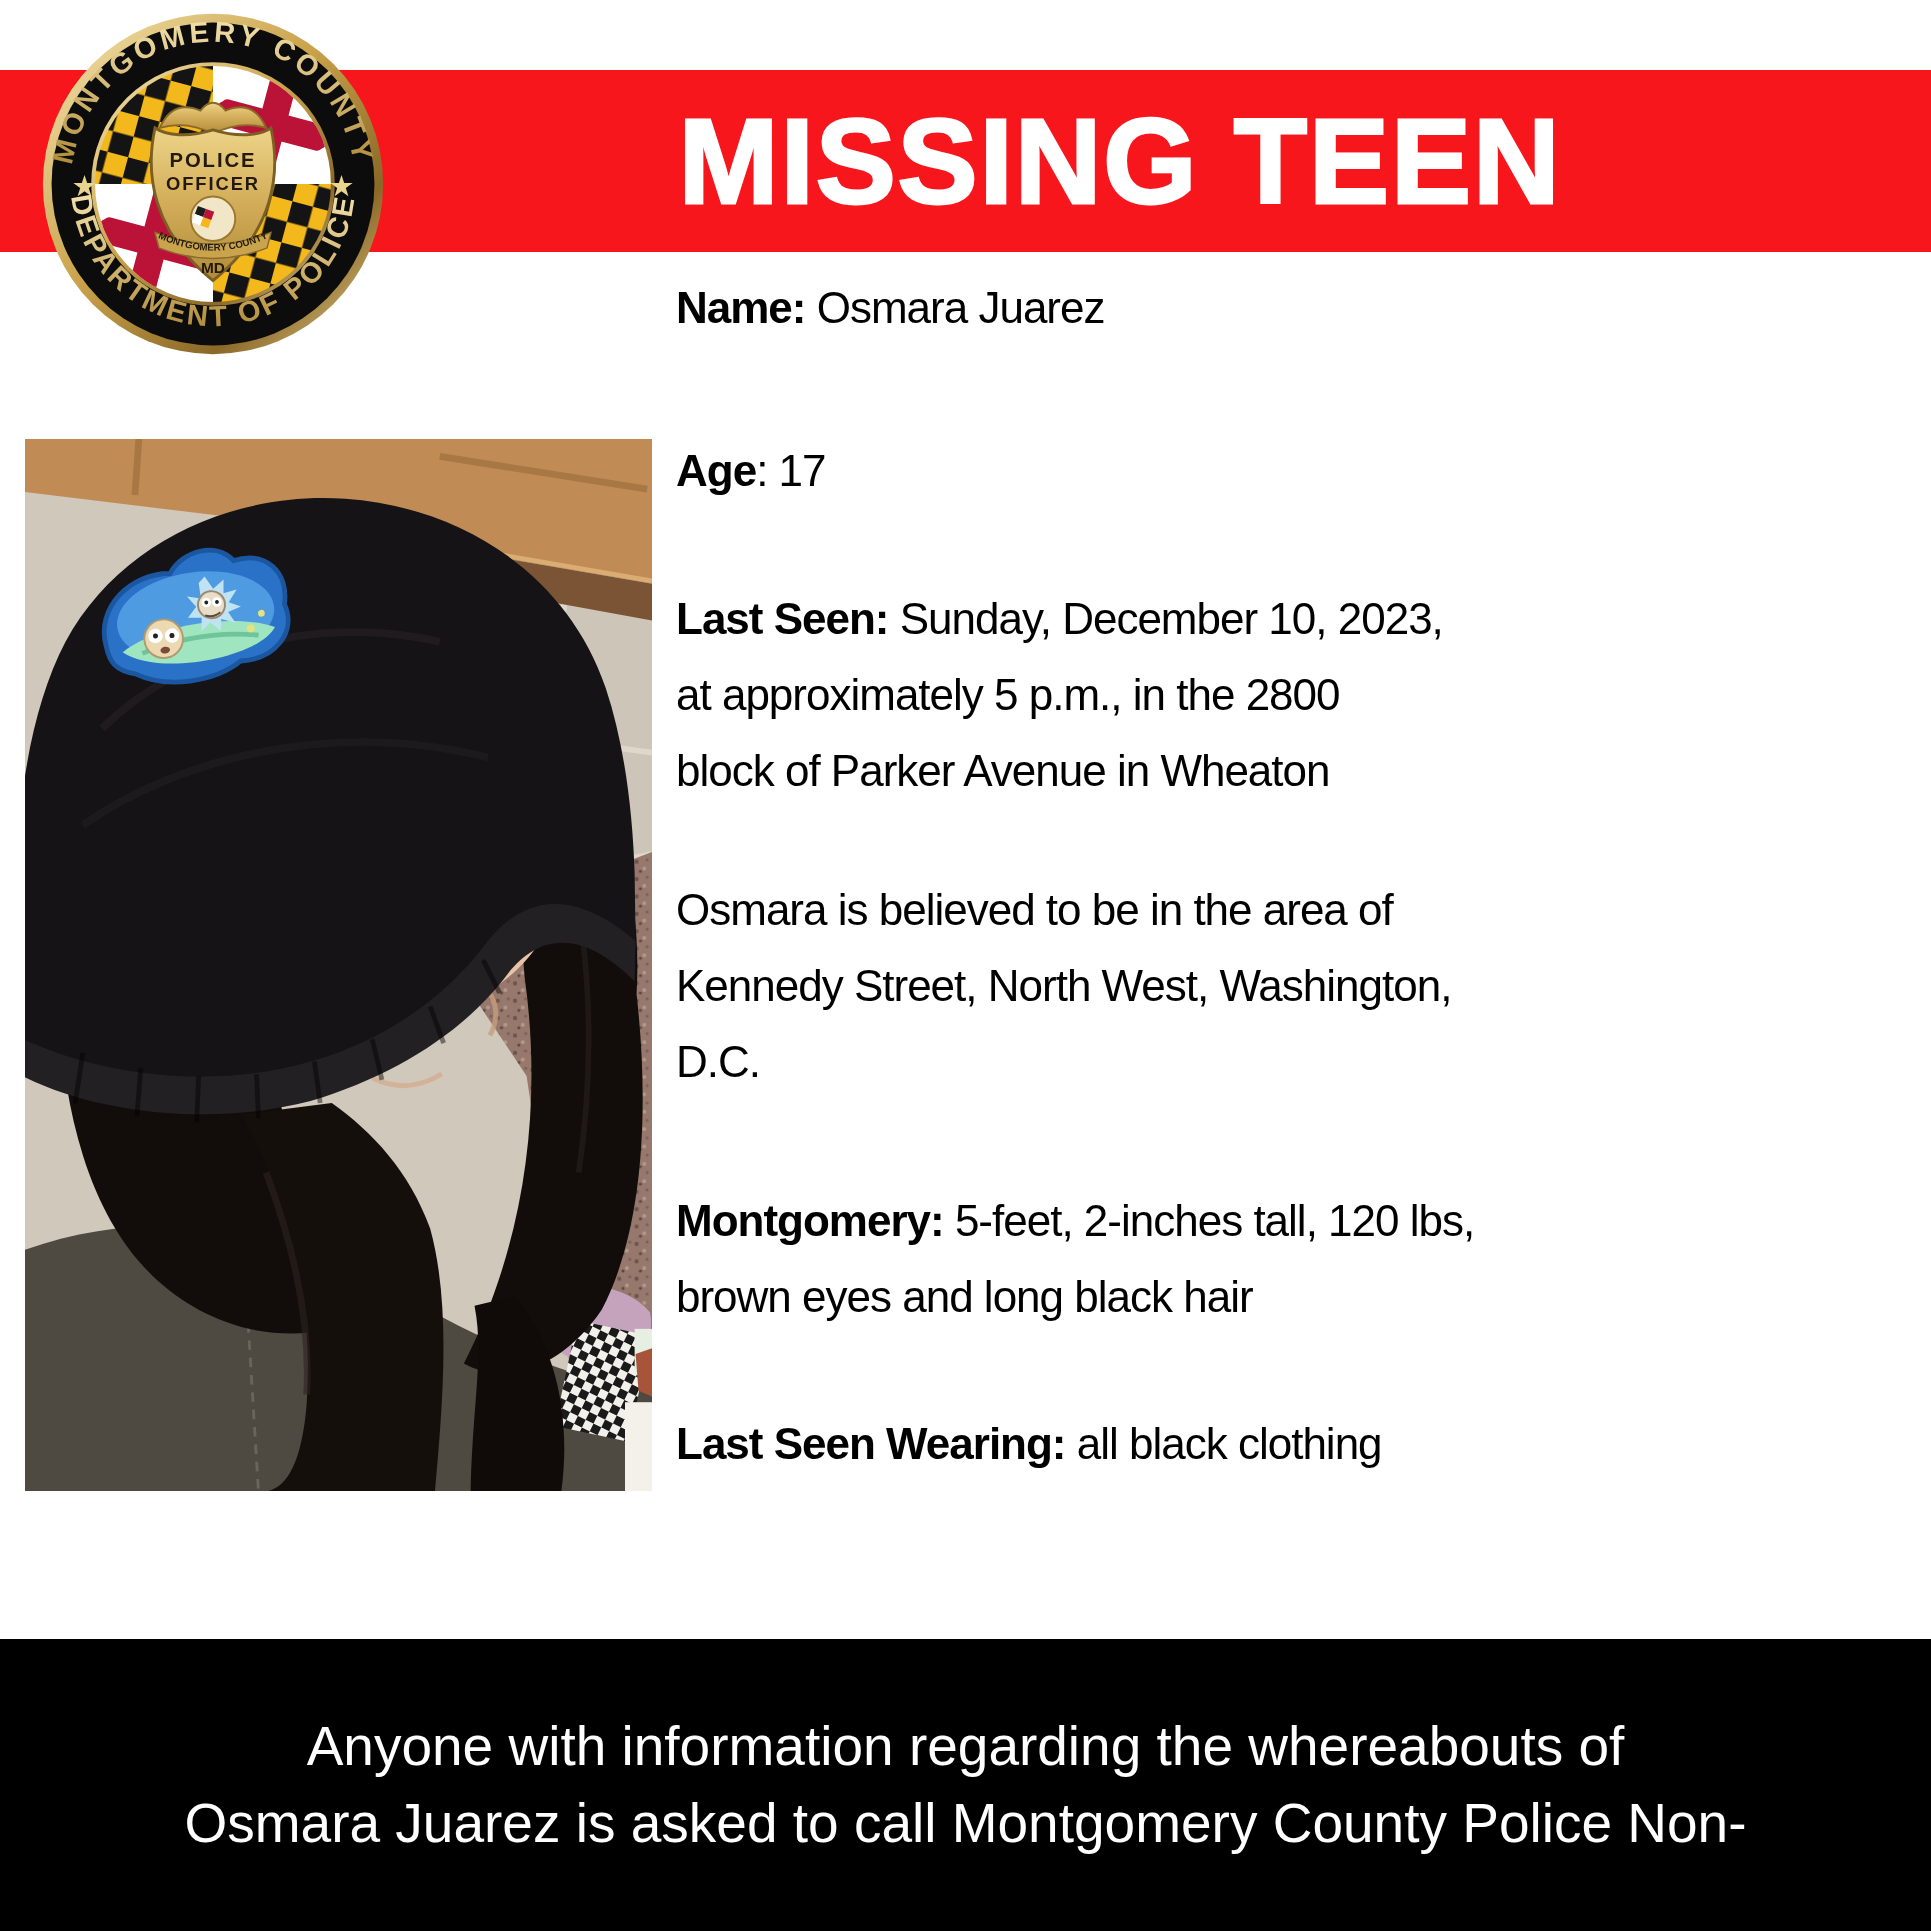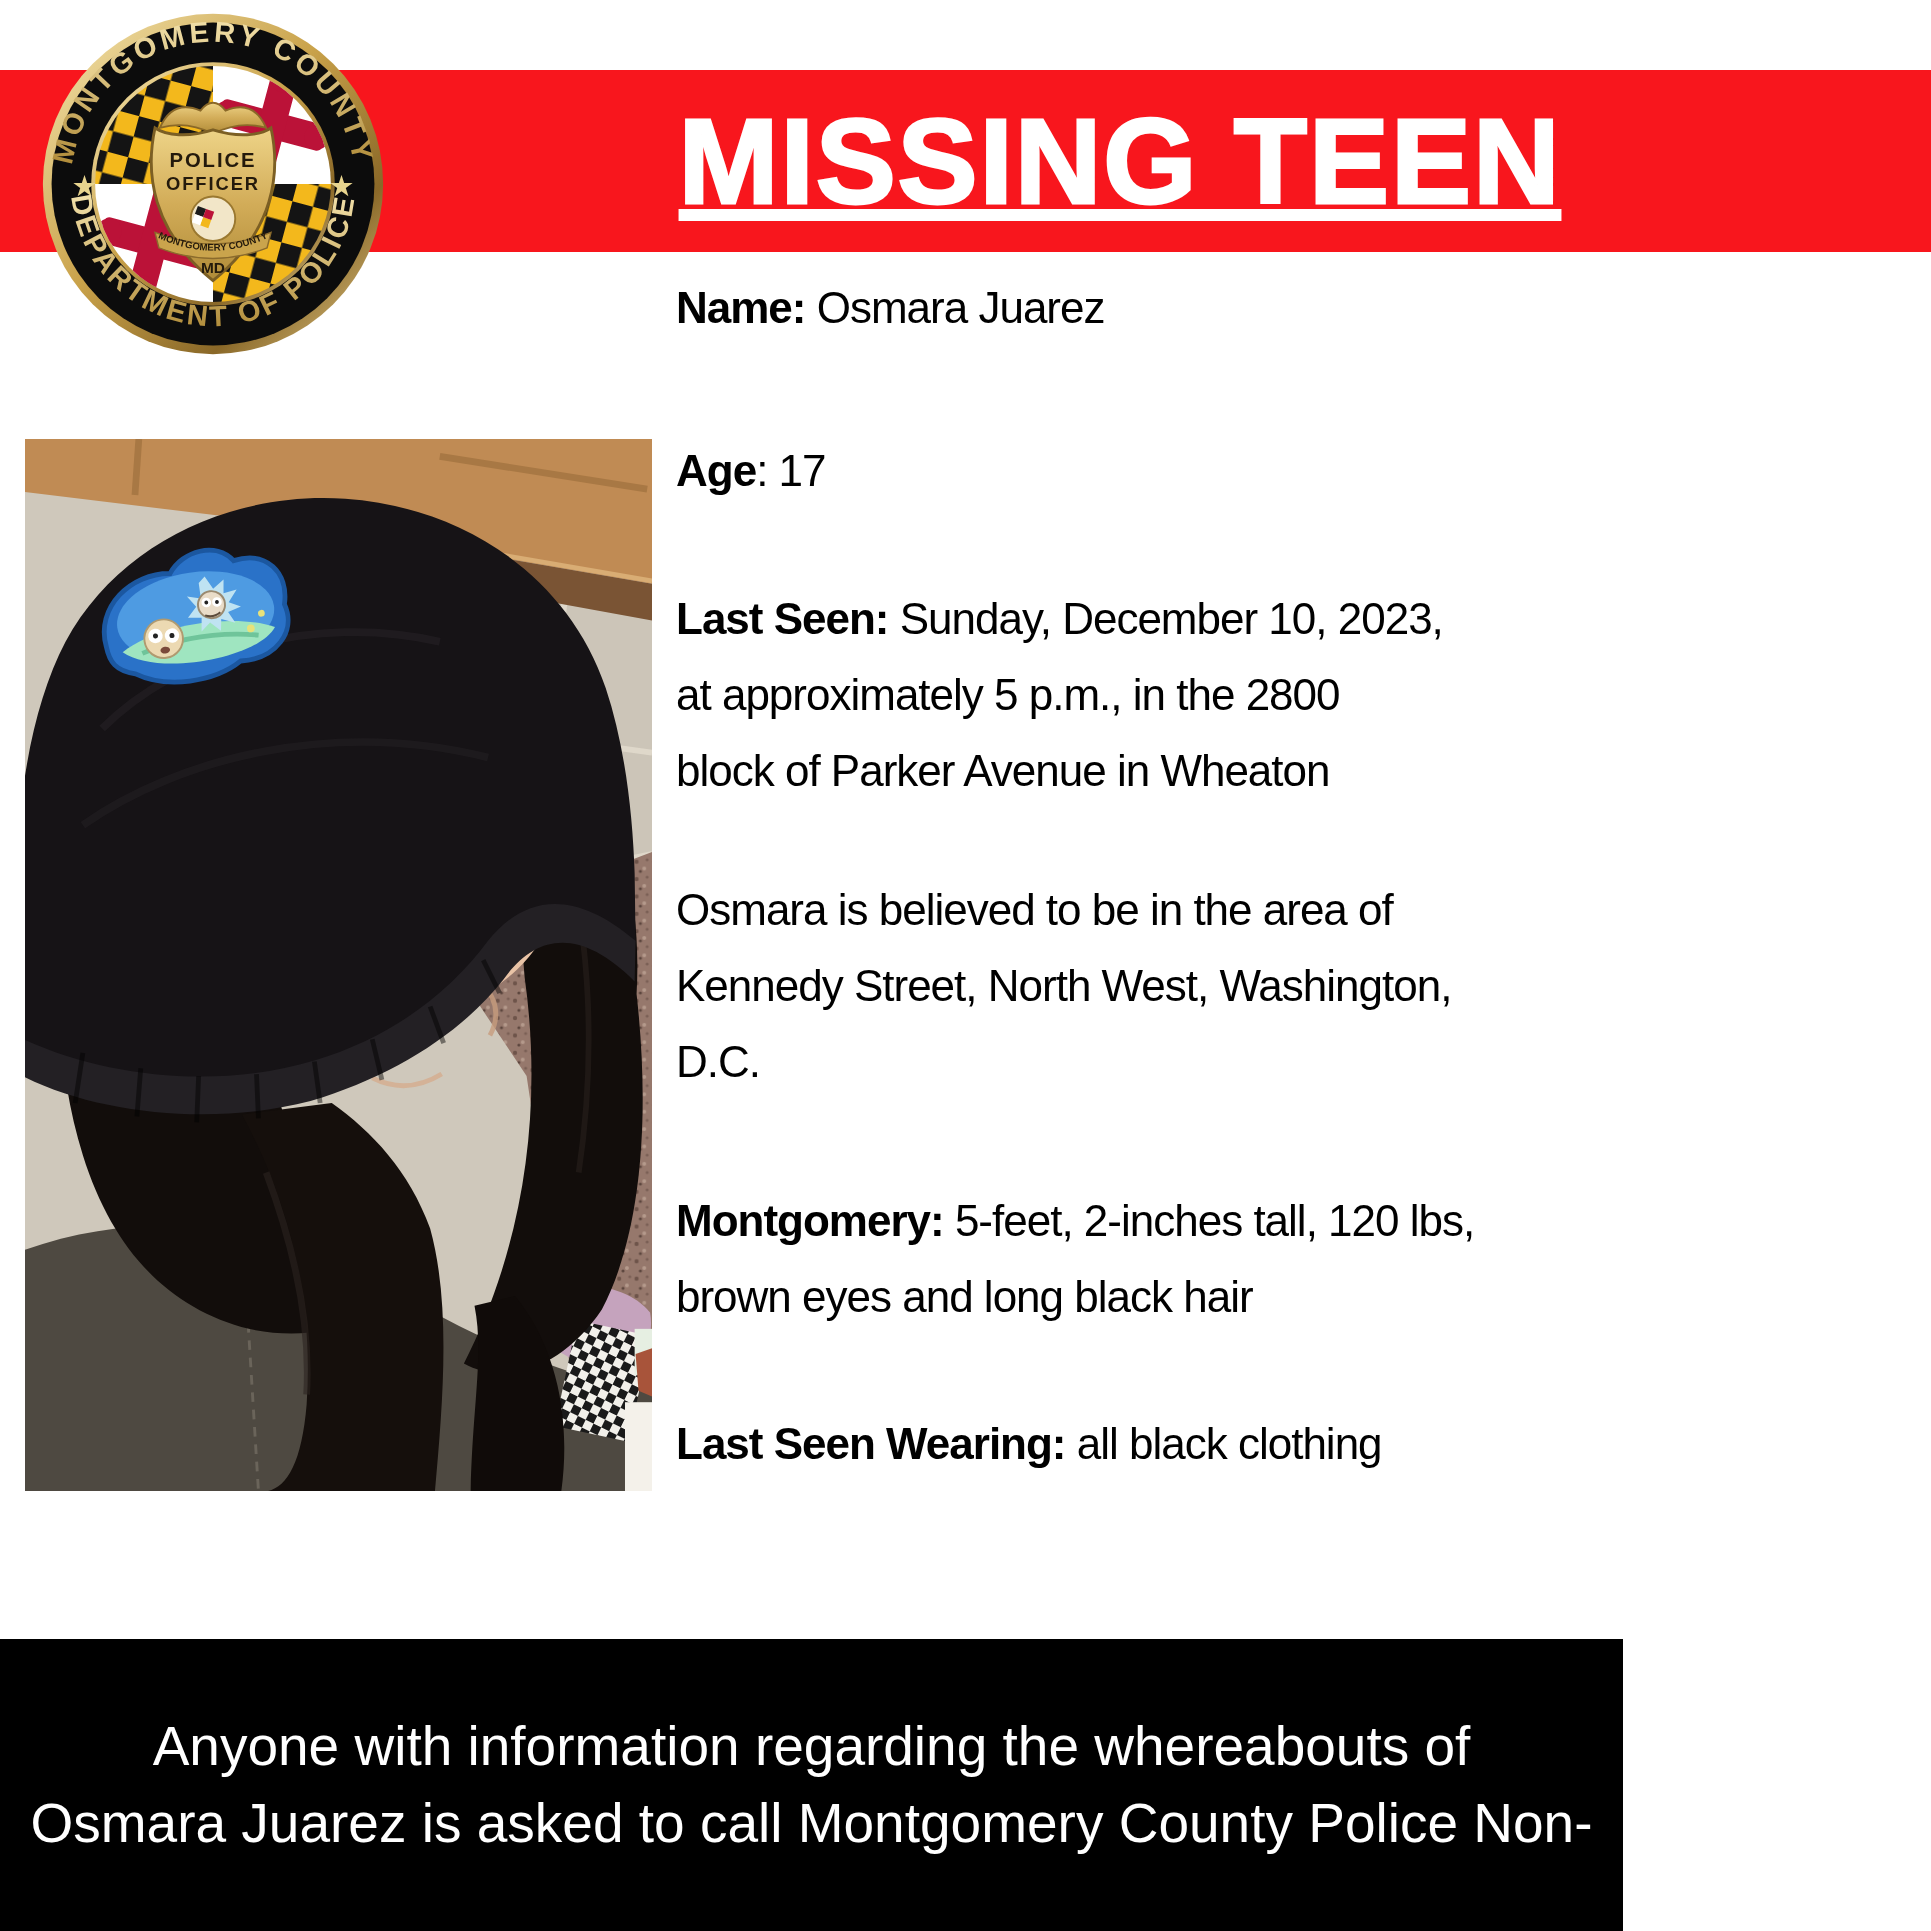"MISSING TEEN" .title { text-decoration: underline -> none }
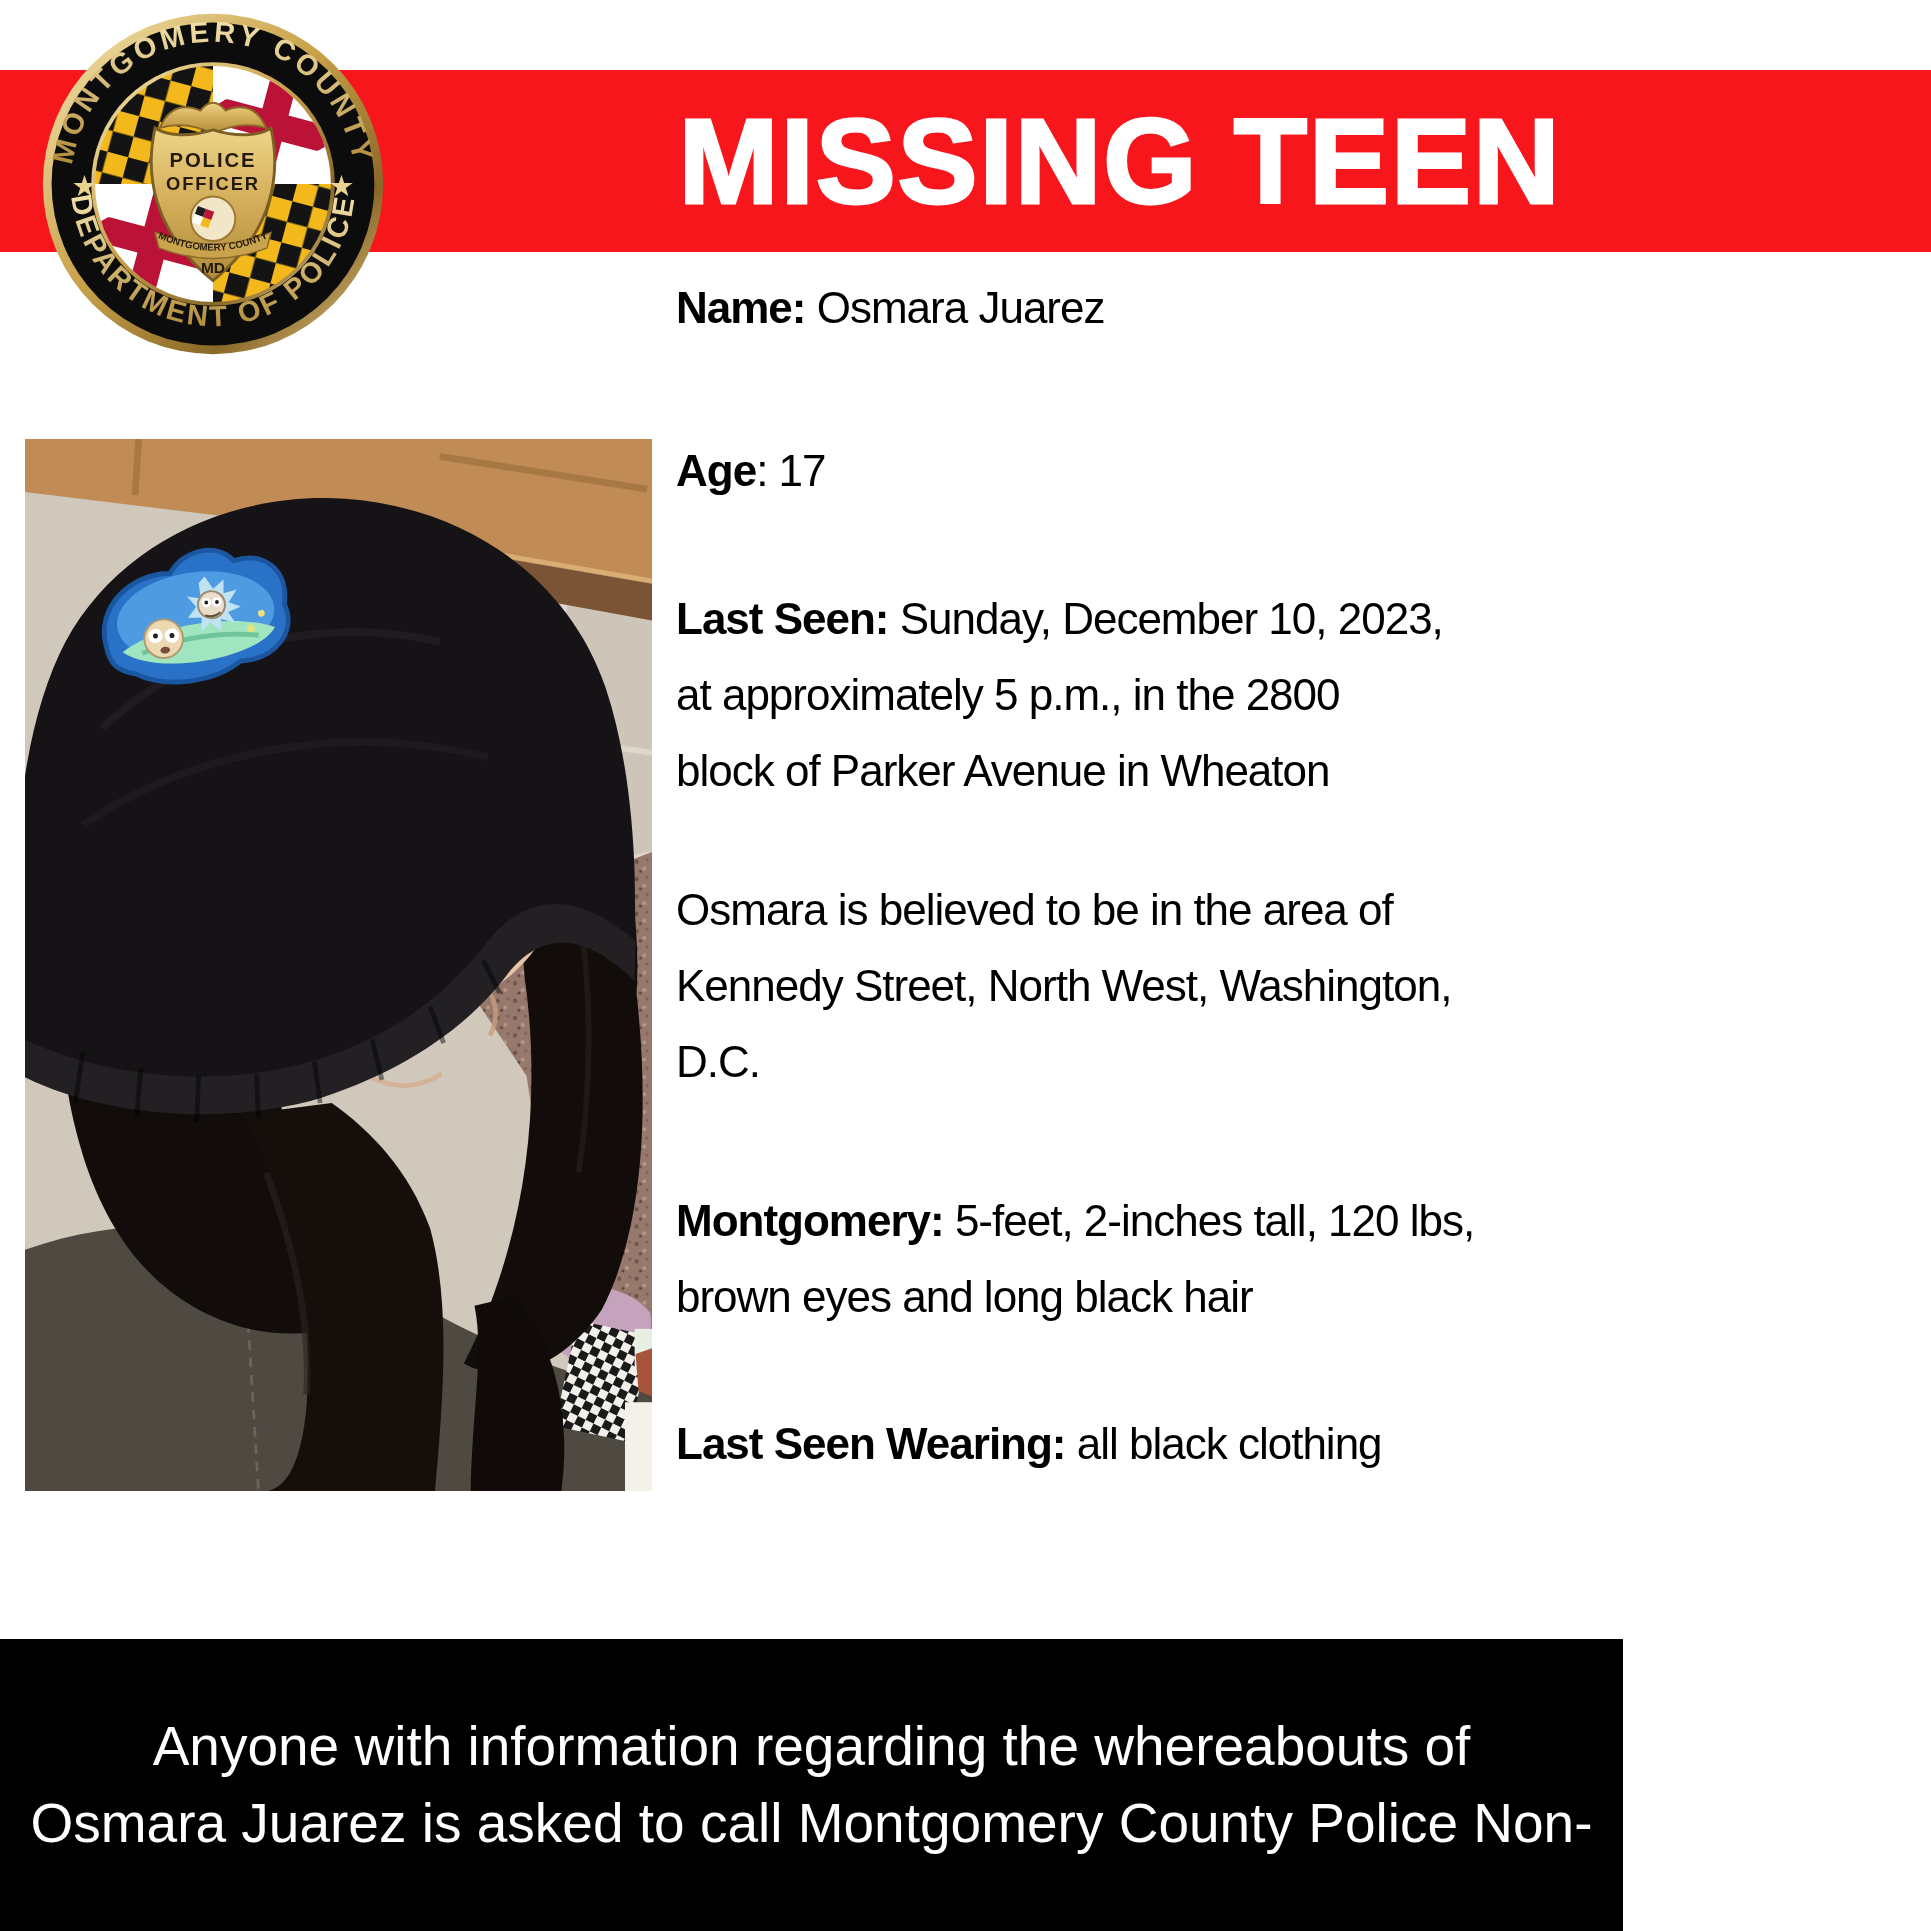"Anyone with information regarding the" .footer { width: 1623px -> 1931px }
